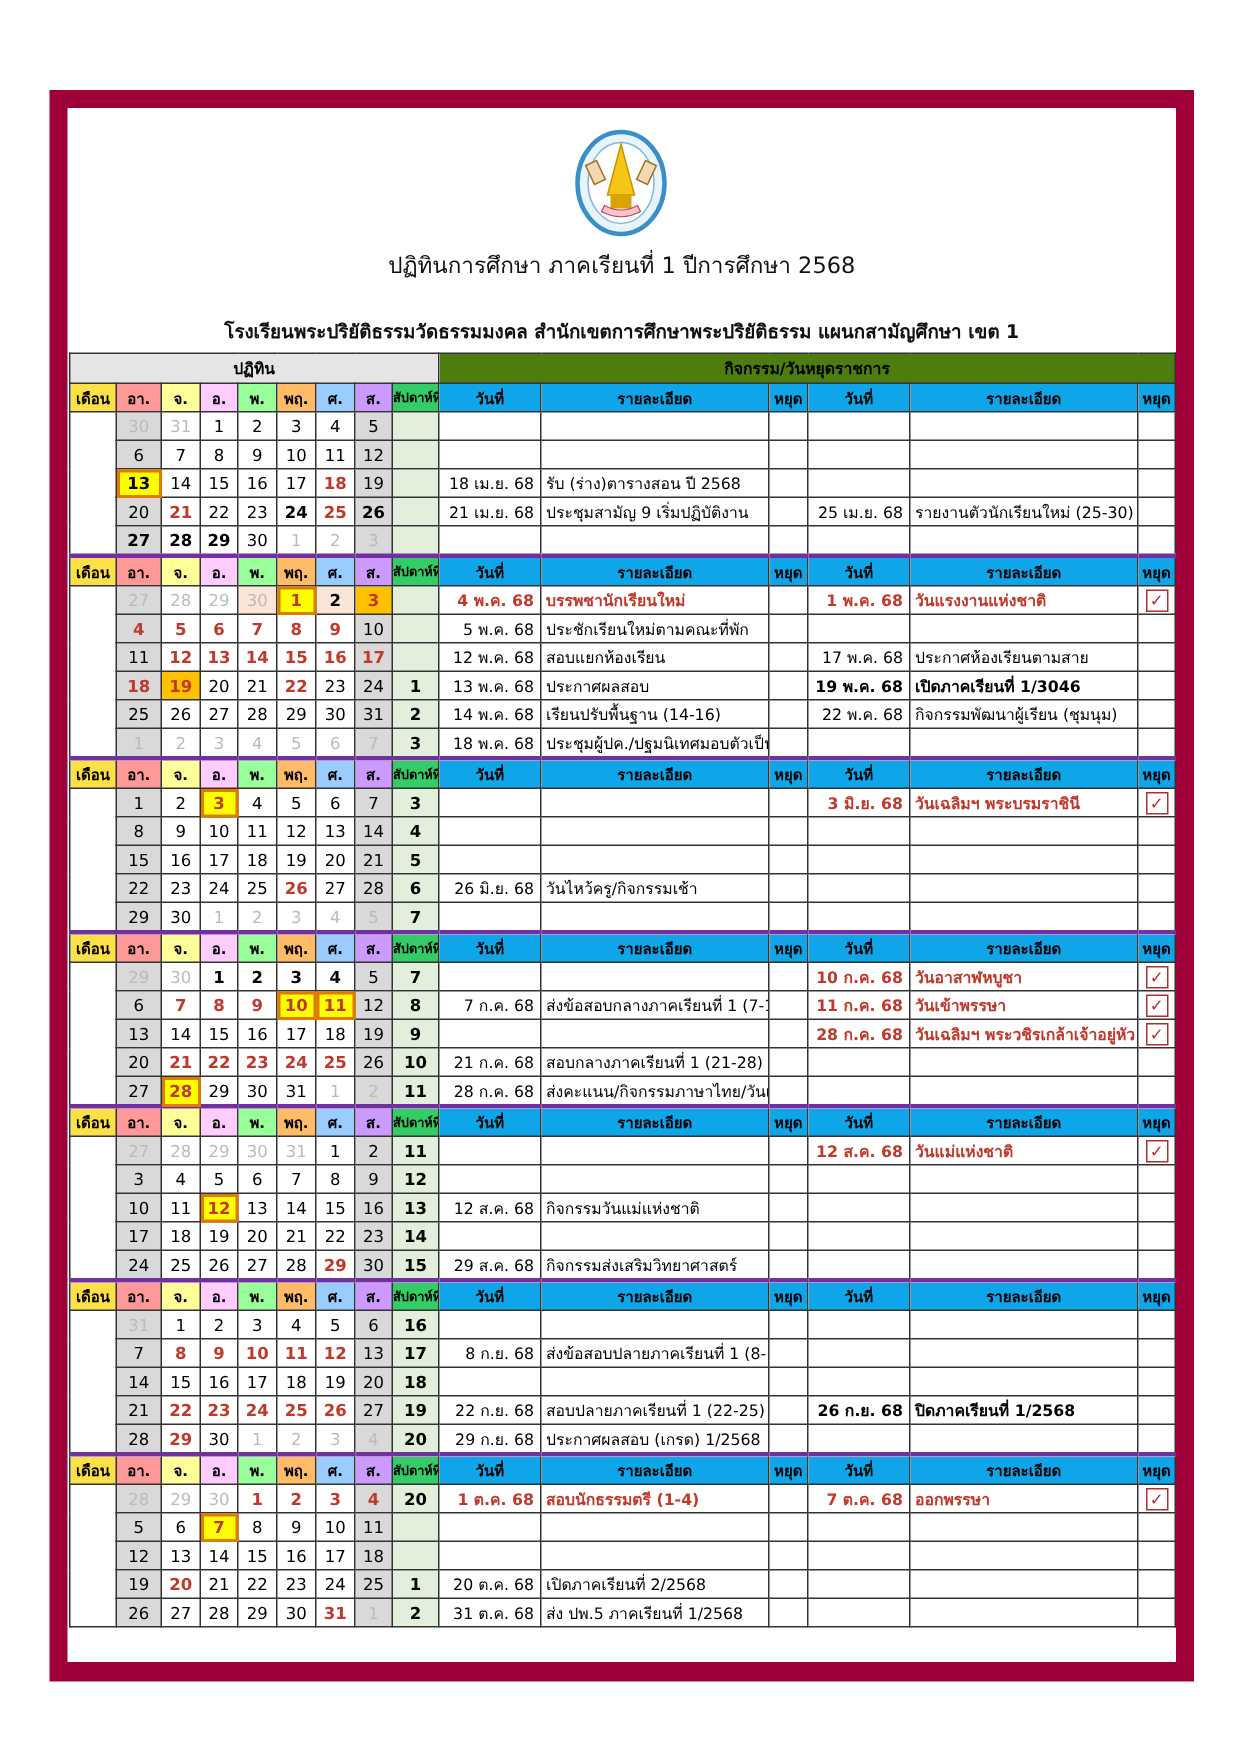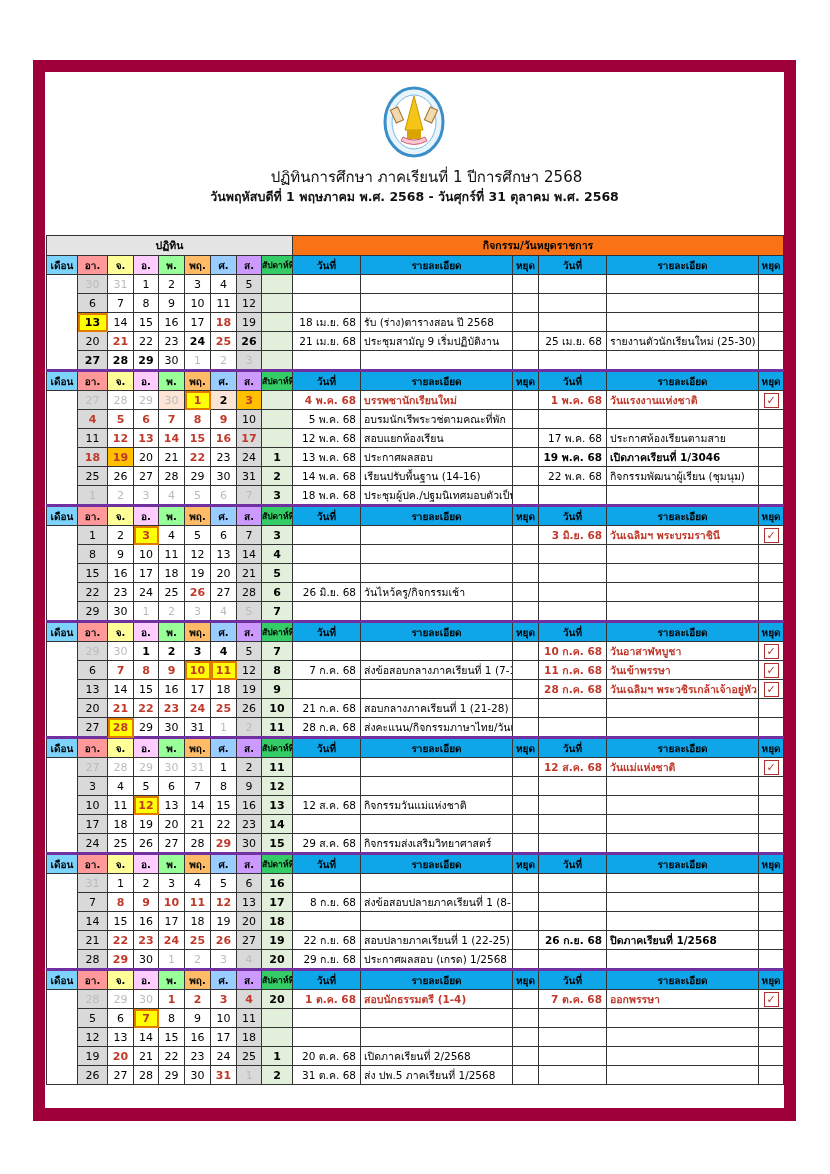"ปฏิทินการศึกษา ภาคเรียนที่ 1 ปีการศึกษา" .t1 { margin-left: 12px -> none }
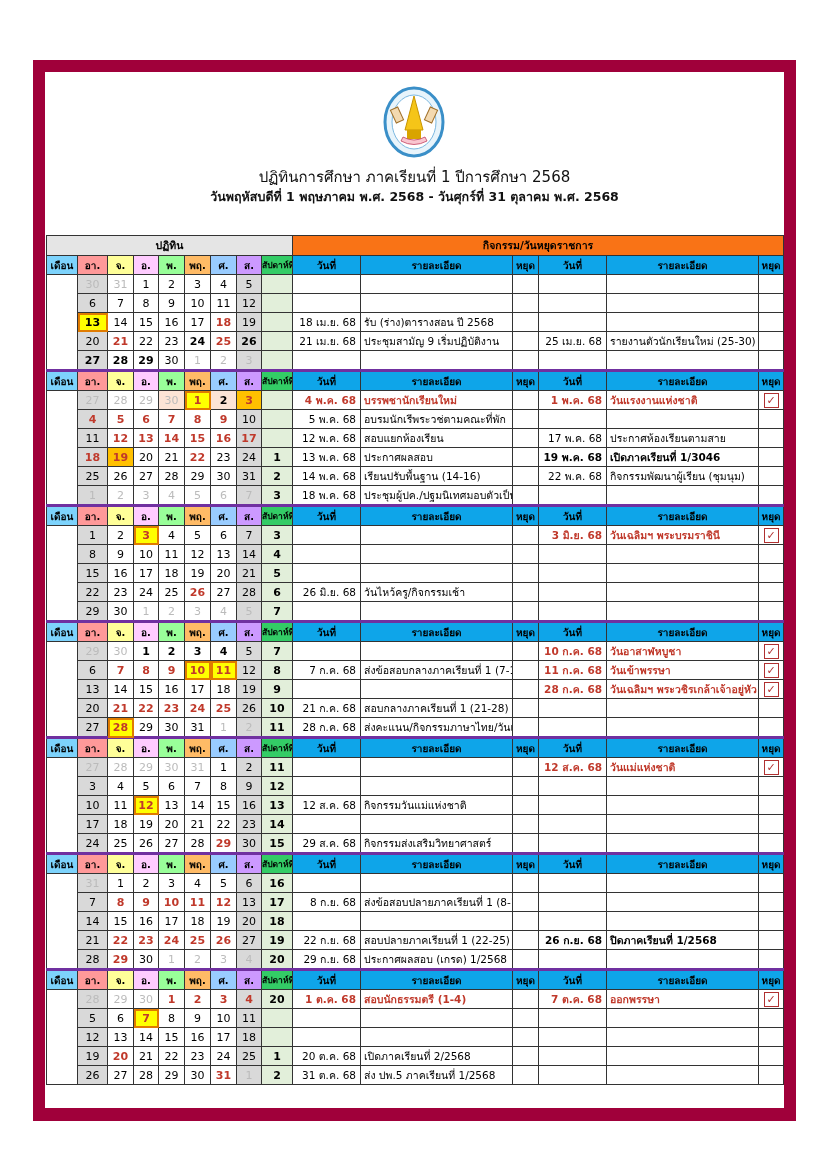"วันพฤหัสบดีที่ 1 พฤษภาคม พ.ศ. 2568" div.title { html: <div>วันพฤหัสบดีที่ 1 พฤษภาคม พ.ศ. 2568 - วันศุกร์ที่ 31 ตุลาคม พ.ศ. 2568</div> -> none }
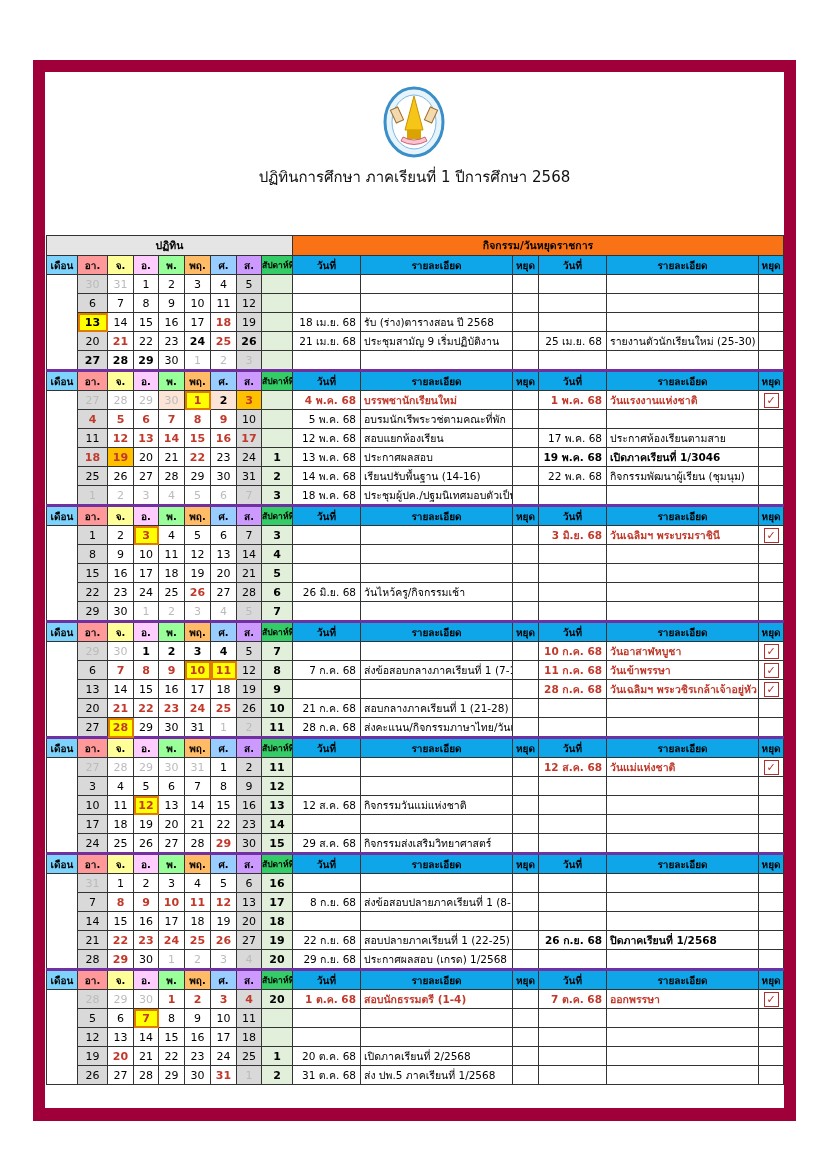"โรงเรียนพระปริยัติธรรมวัดธรรมมงคล" div.title { html: none -> <div>โรงเรียนพระปริยัติธรรมวัดธรรมมงคล สำนักเขตการศึกษาพระปริยัติธรรม แผนกสามัญศึกษา เขต 1</div> }
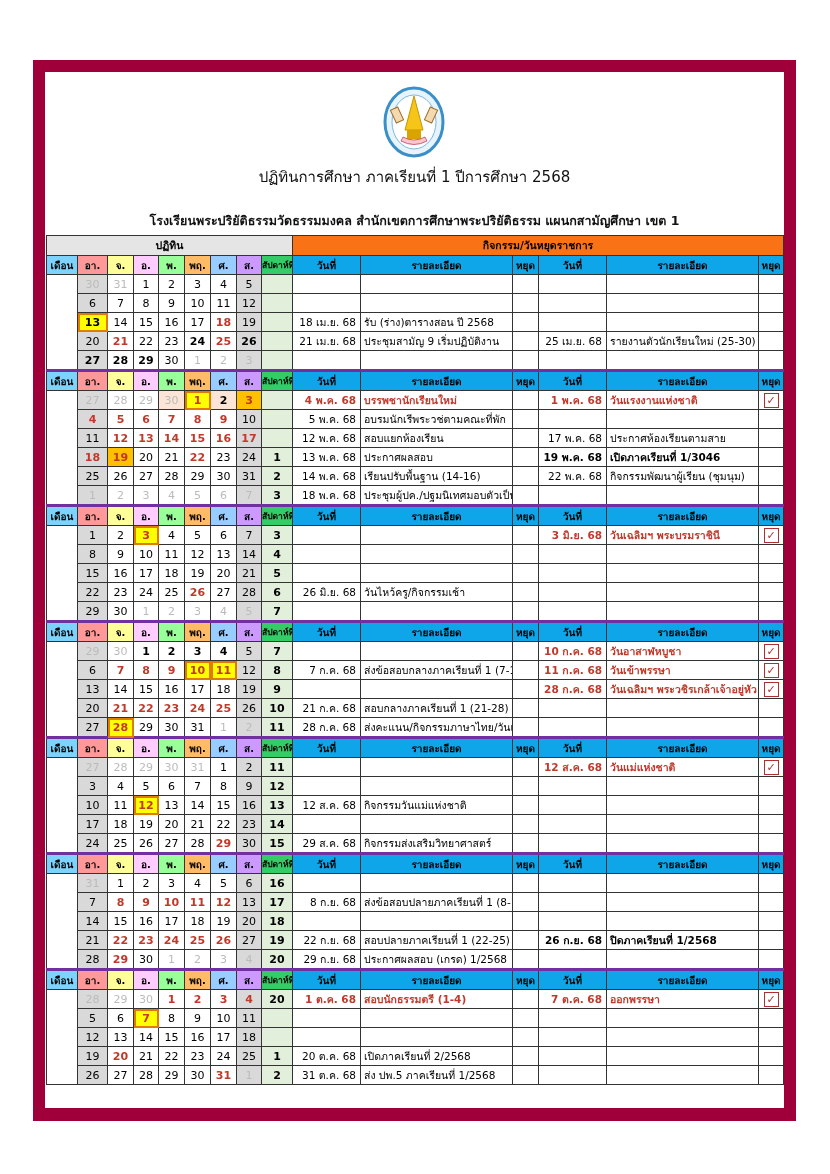"กิจกรรม/วันหยุดราชการ" .sec-right { background: #f97316 -> #4d7c0f }
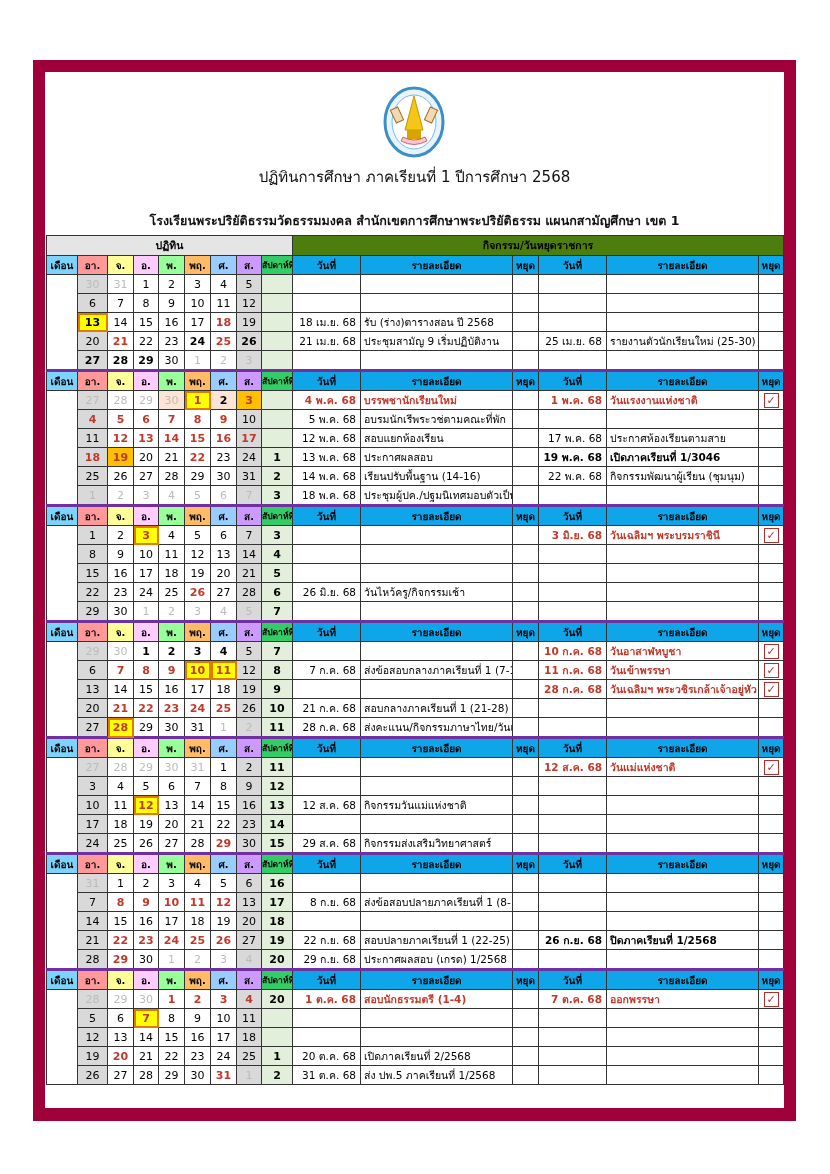"เดือน" .h-month { background: #7dd3fc -> #fde047 }
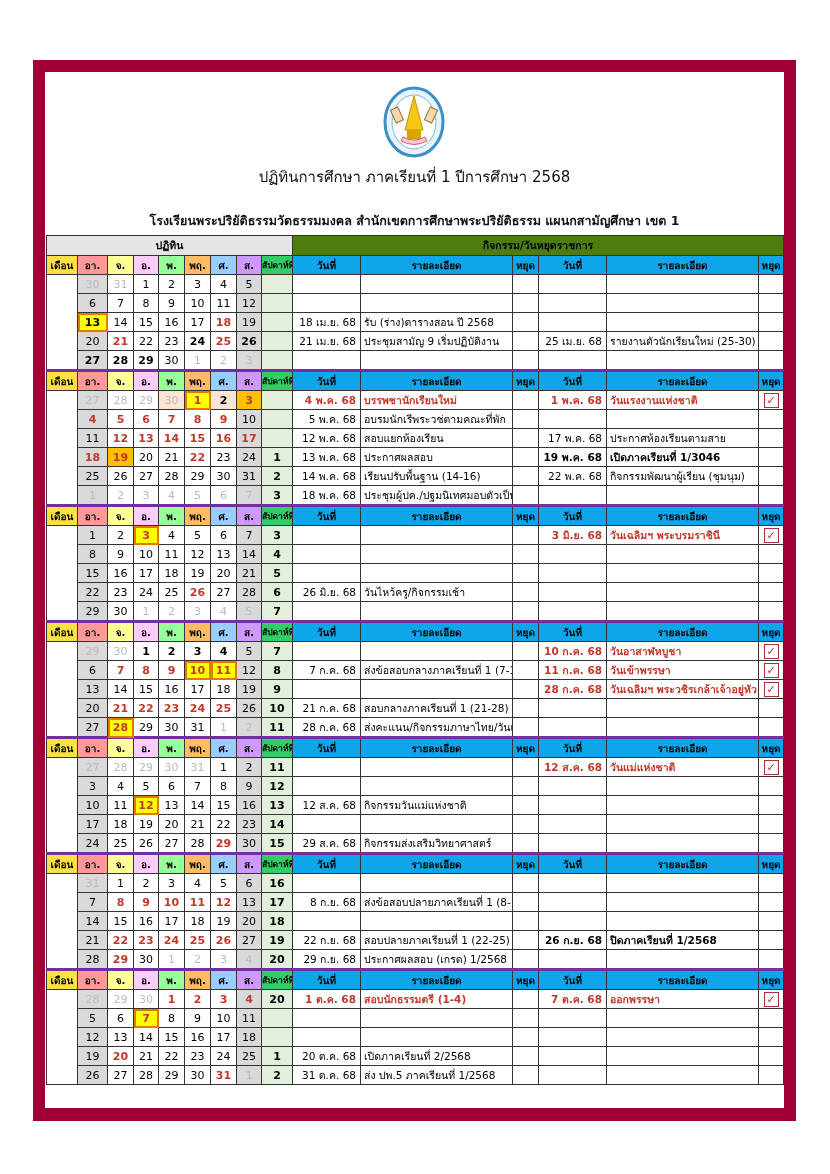"อบรมนักเรีพระวช่ตามคณะที่พัก" td.adet { text: อบรมนักเรีพระวช่ตามคณะที่พัก -> ประชักเรียนใหม่ตามคณะที่พัก }
